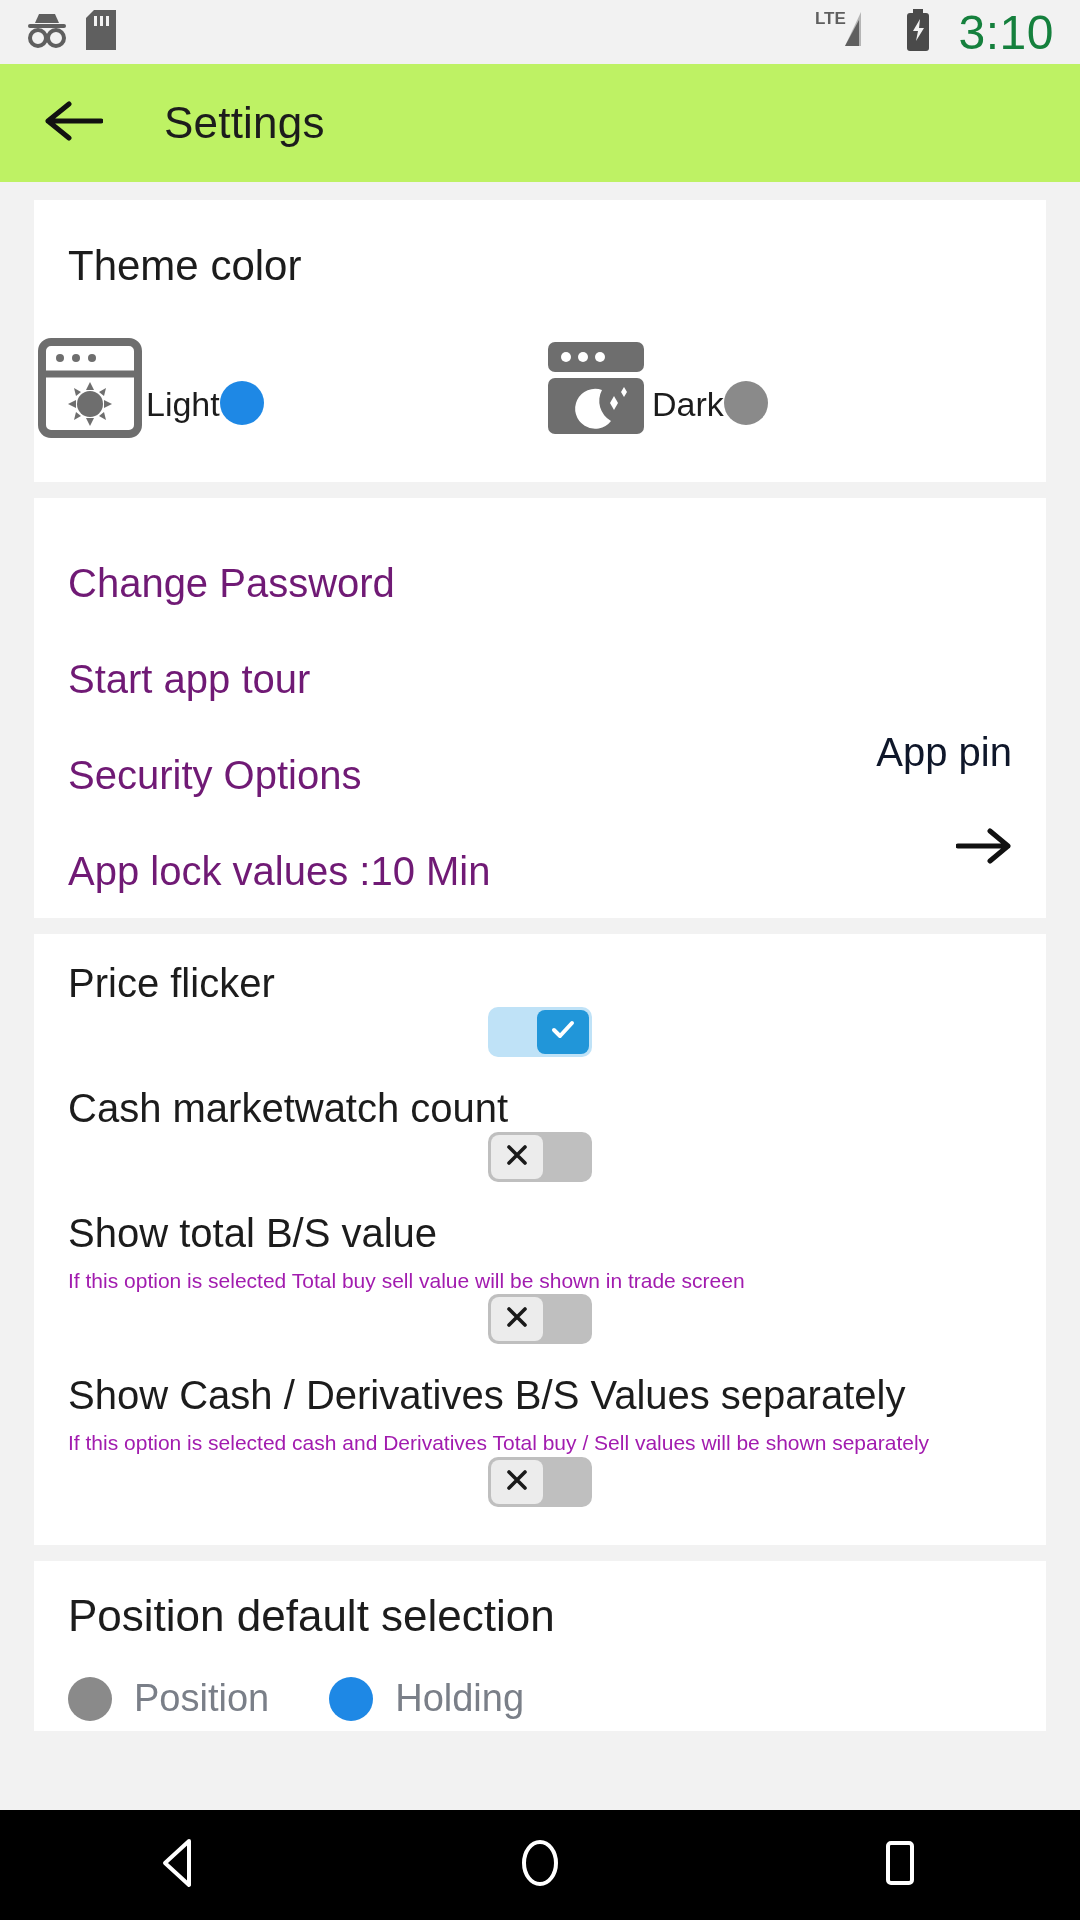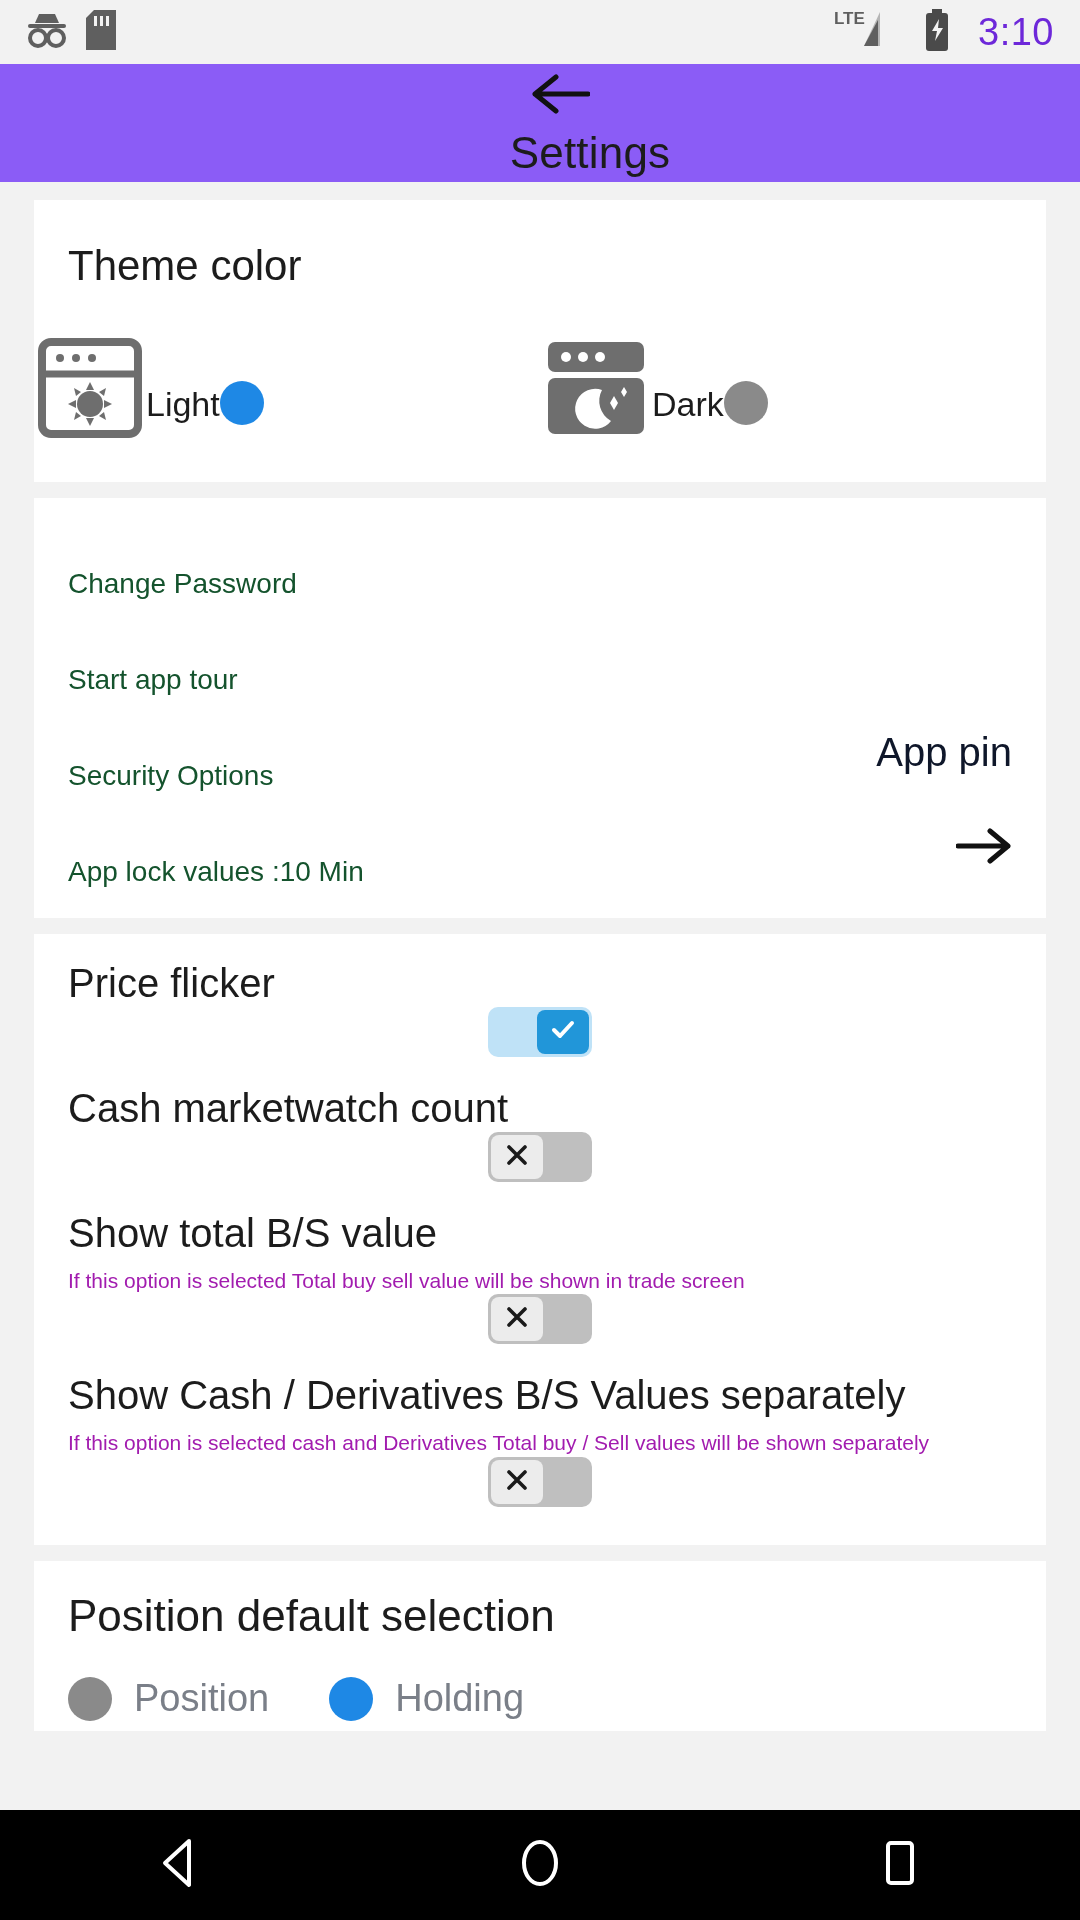"3:10" .status-time { color: #6d28d9 -> #15803d; font-size: 38px -> 48px }
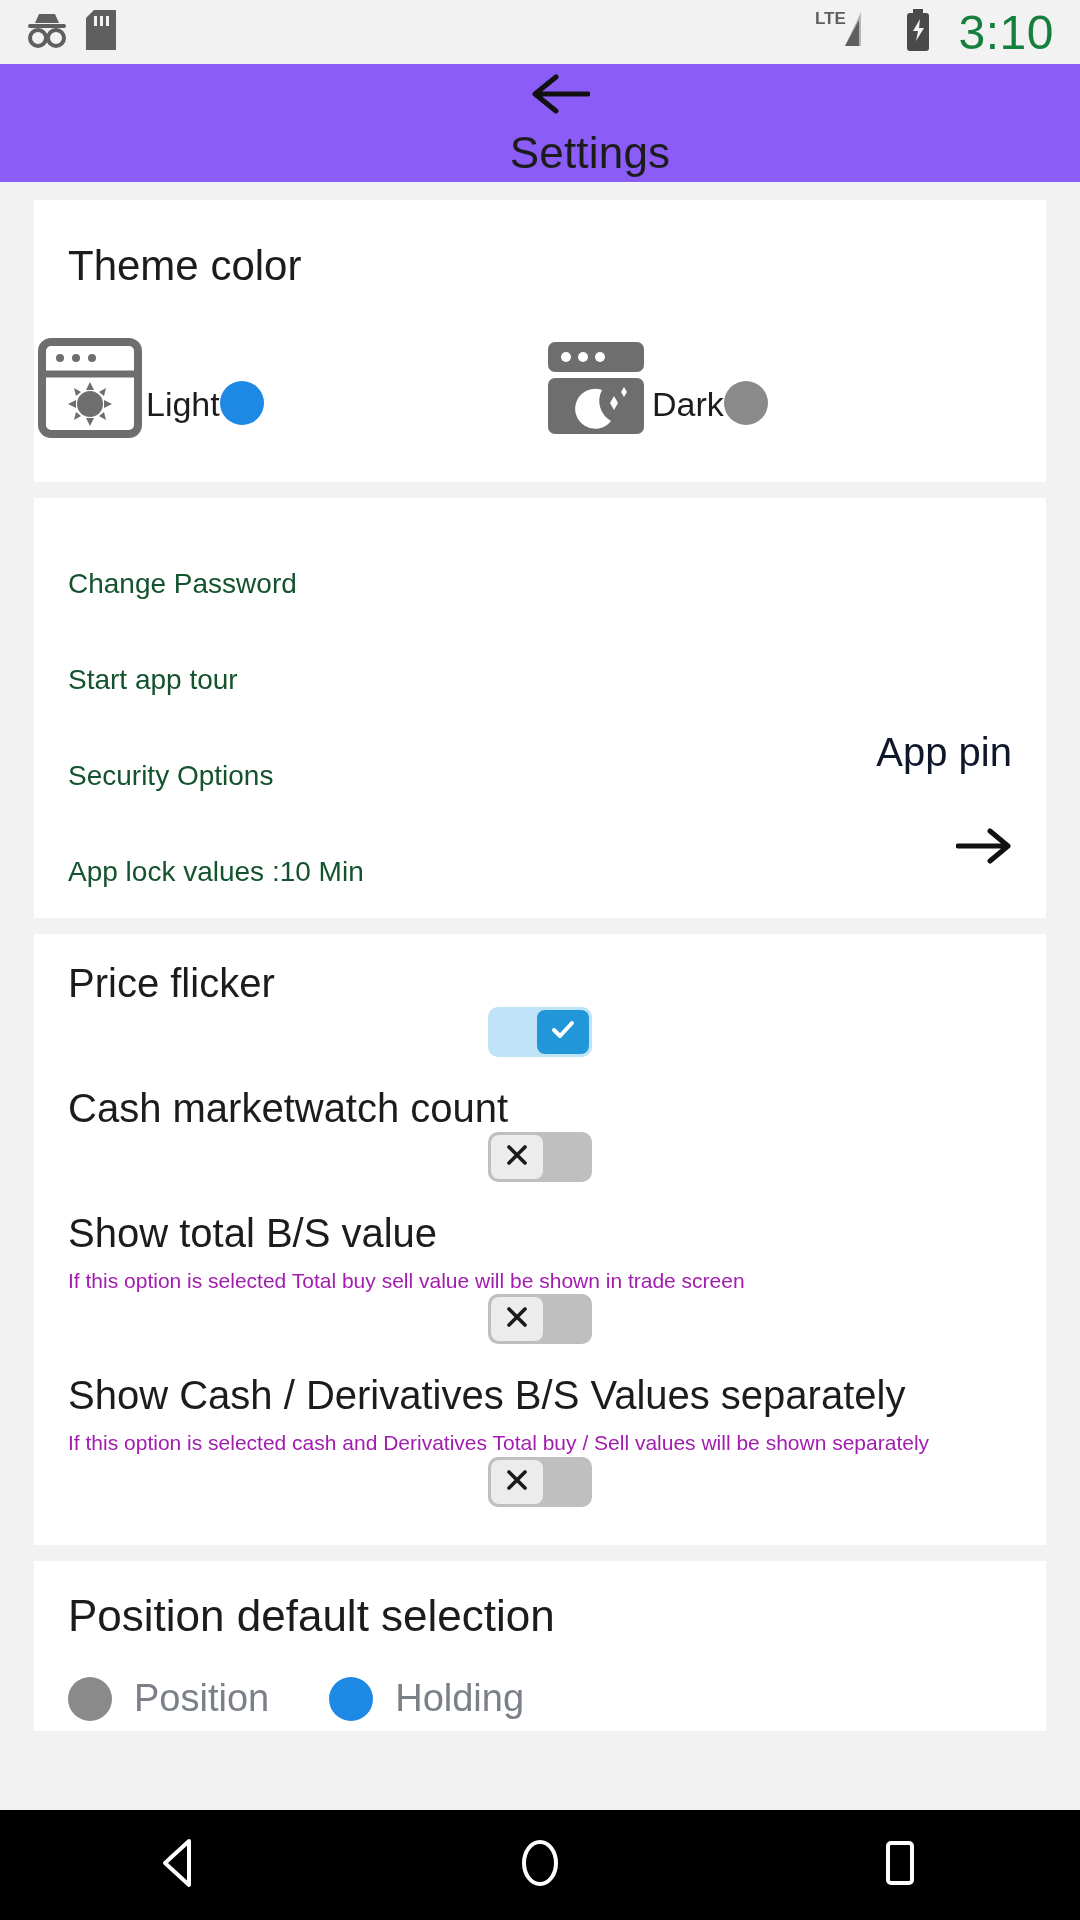"Settings" .appbar { background: #8b5cf6 -> #bef264; flex-direction: column -> none }
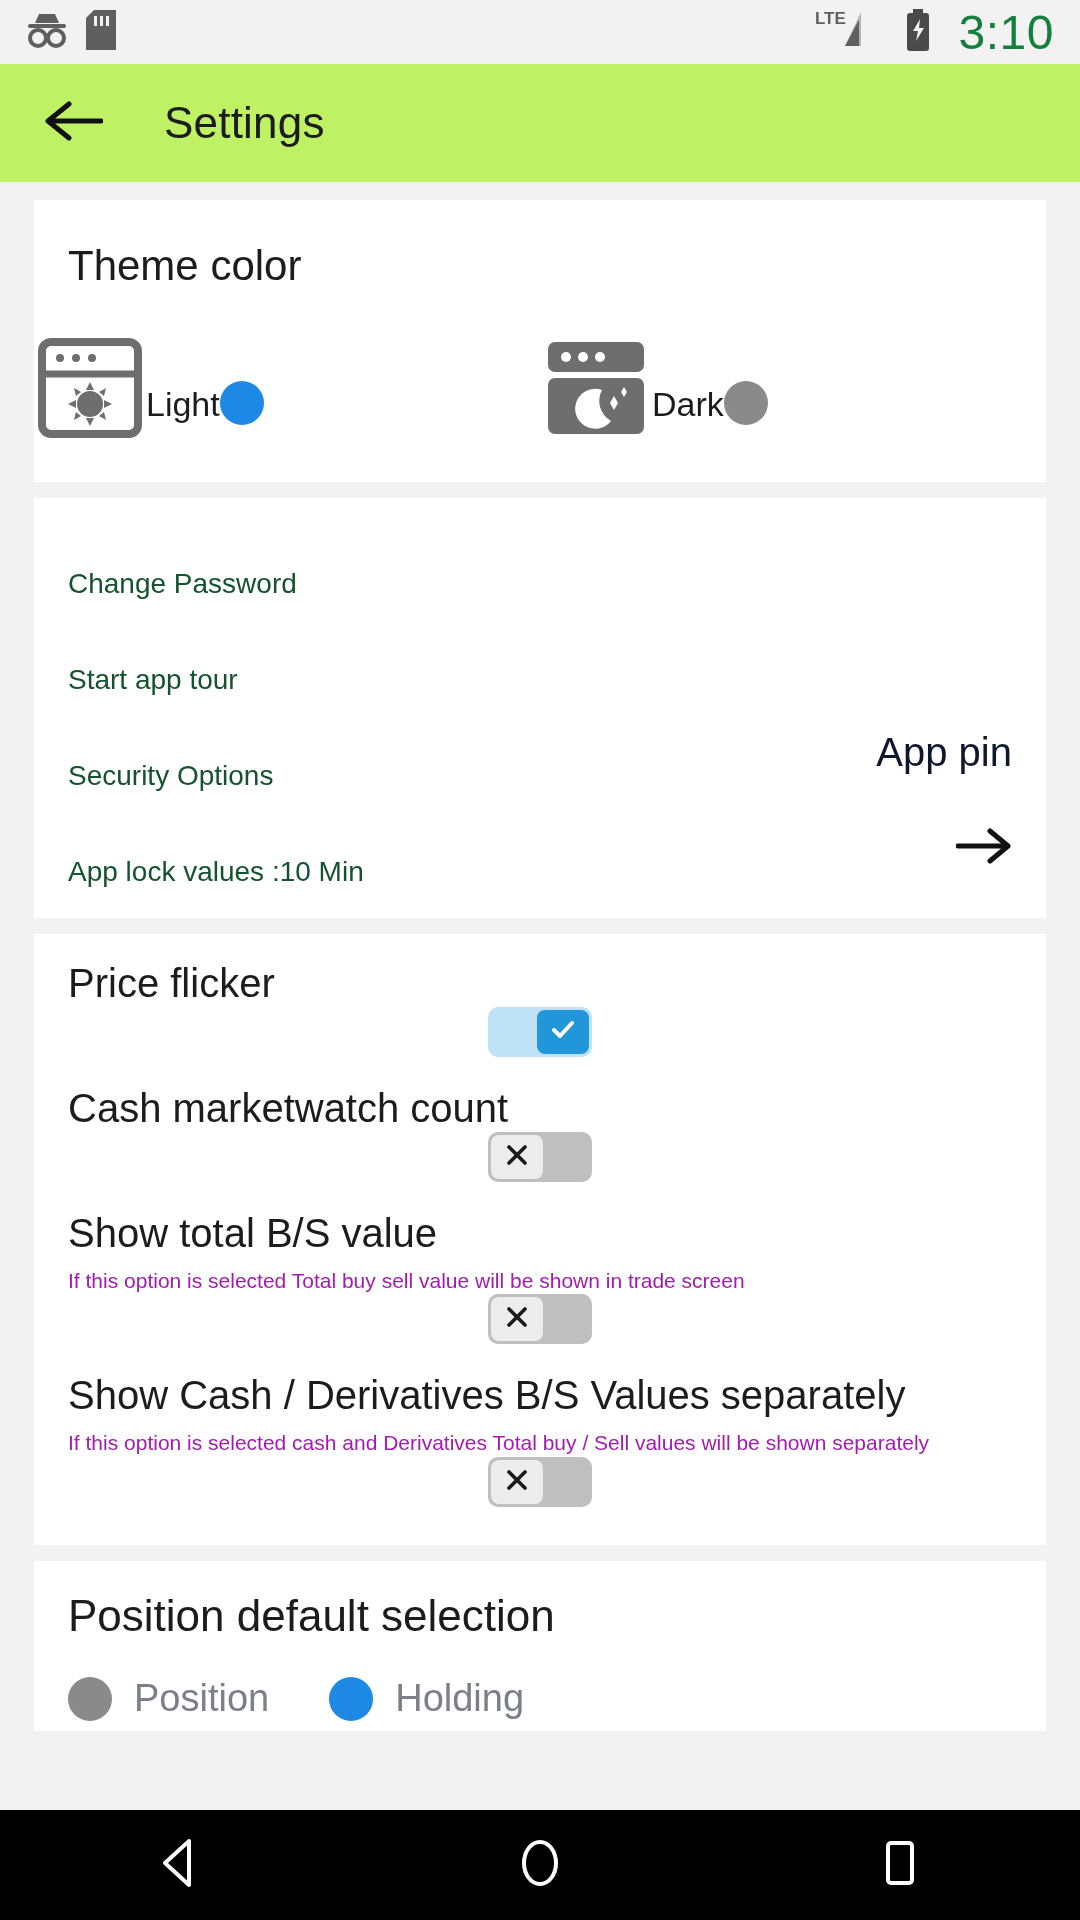"Change Password" .row-label { color: #14532d -> #701a75; font-size: 28px -> 40px }
